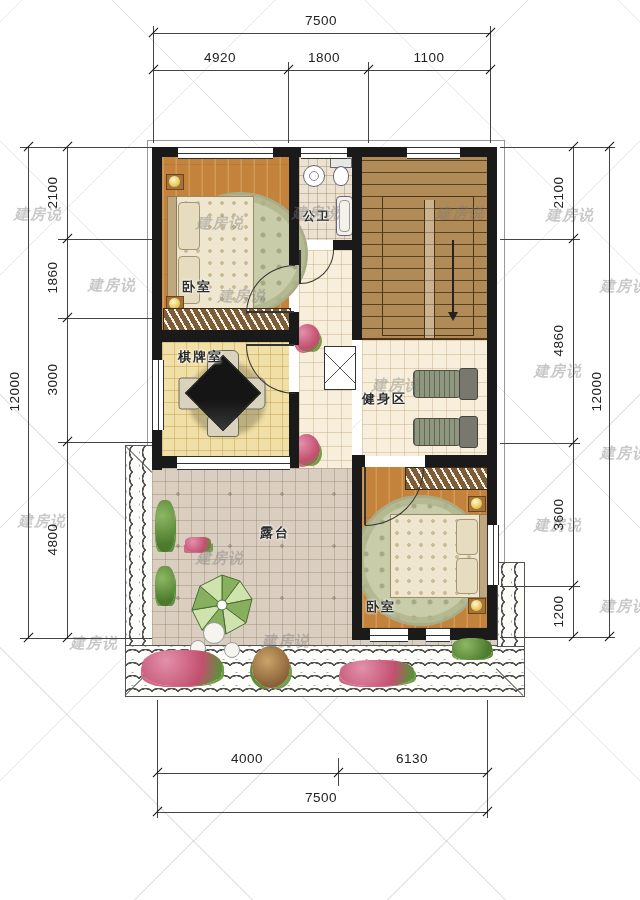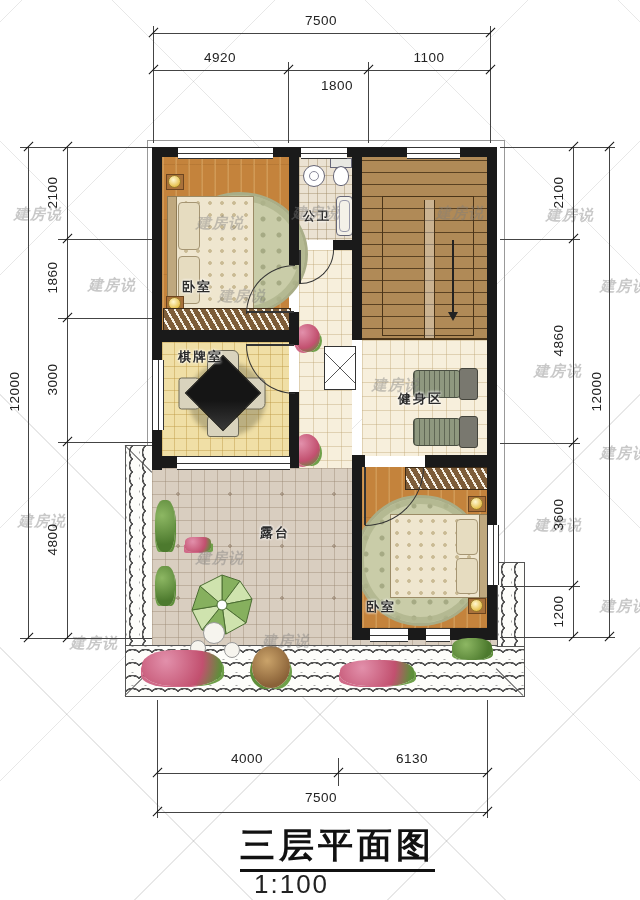"1800" div.dim { left: 297px -> 284px; margin-top: 28px -> none }
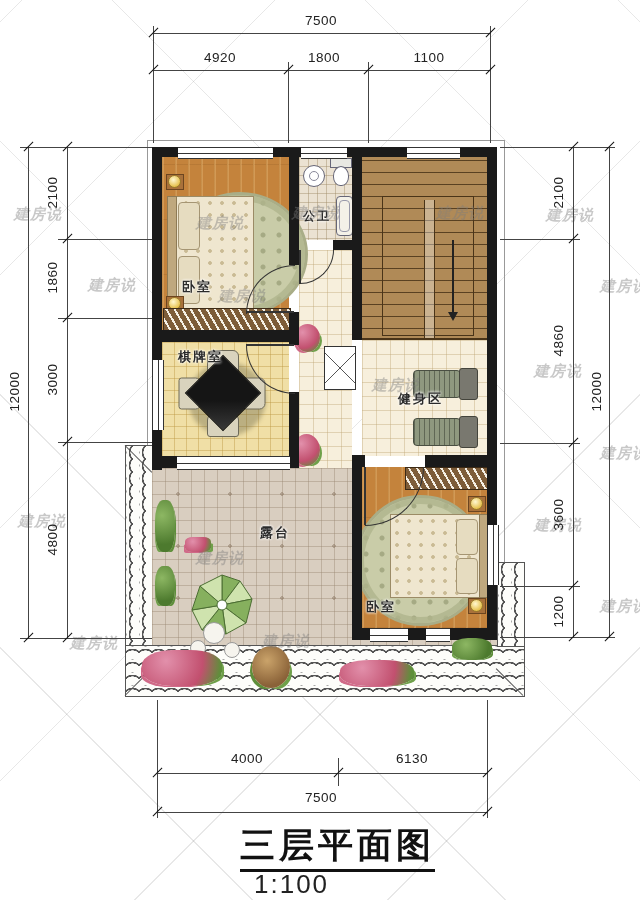"健身区" div.label { padding-left: 36px -> none }
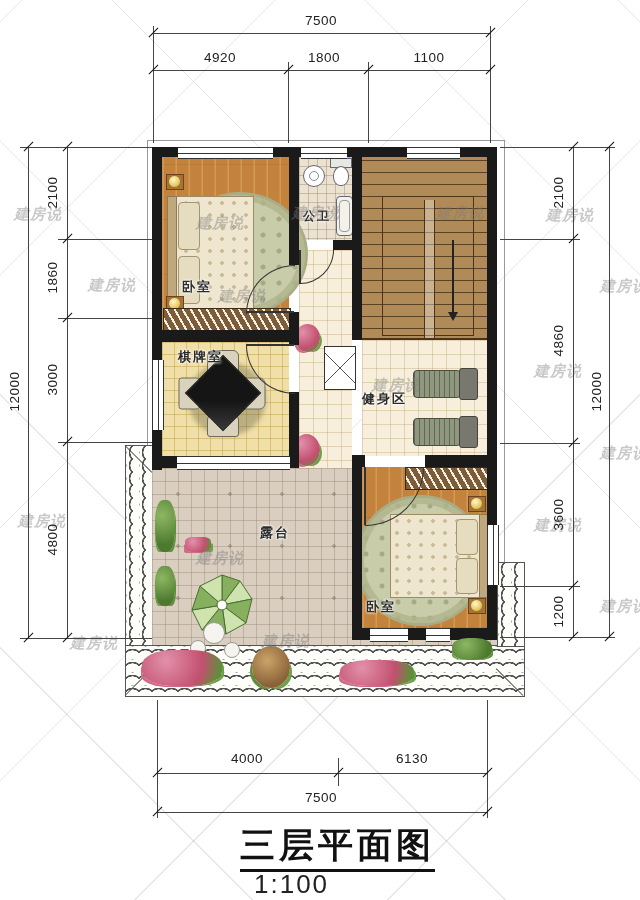"三层平面图1:100" div.title-wrap { html: <div> <span>三层平面图</span><span>1:100</span> </div> -> none }
